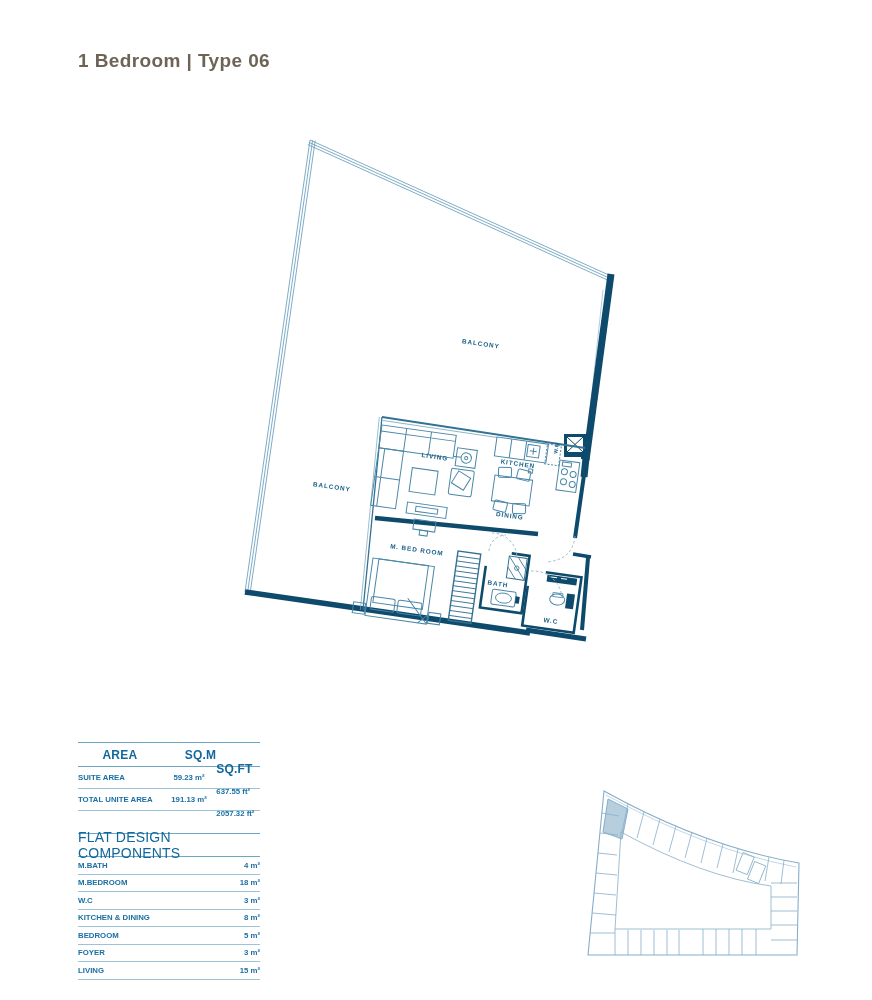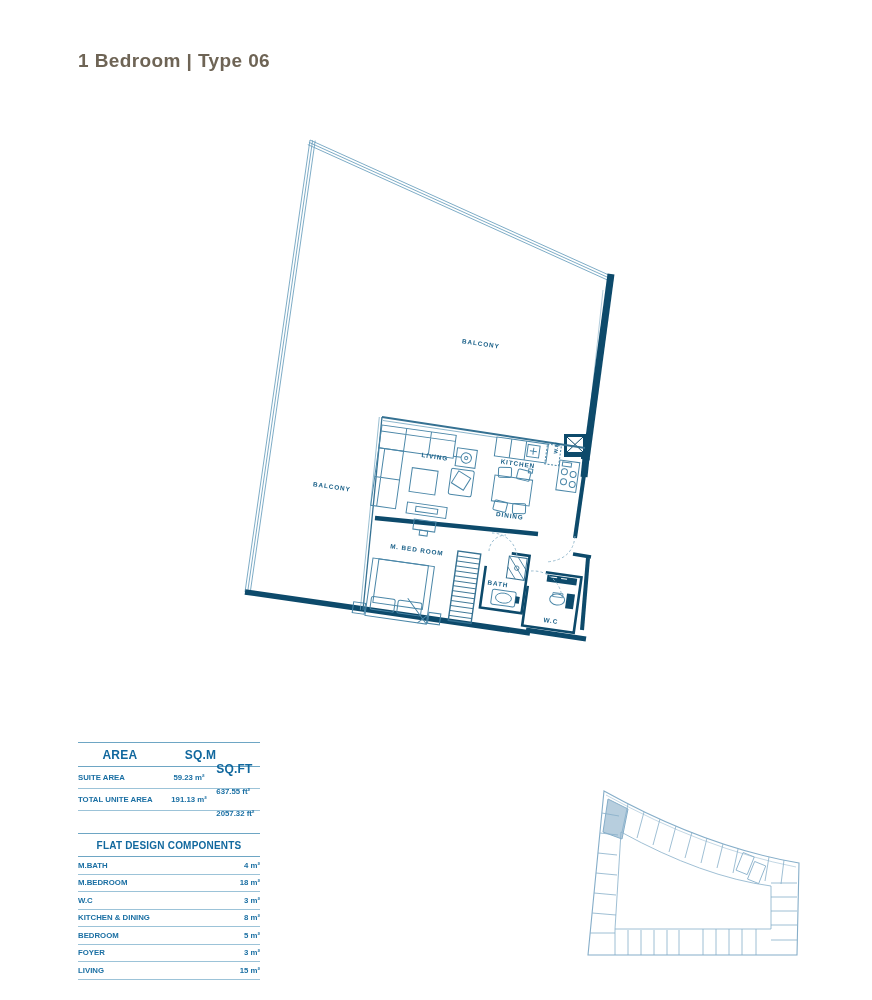"FLAT DESIGN COMPONENTS" .comp-table .t-title { font-size: 10px -> 14px; font-weight: 700 -> 400 }
